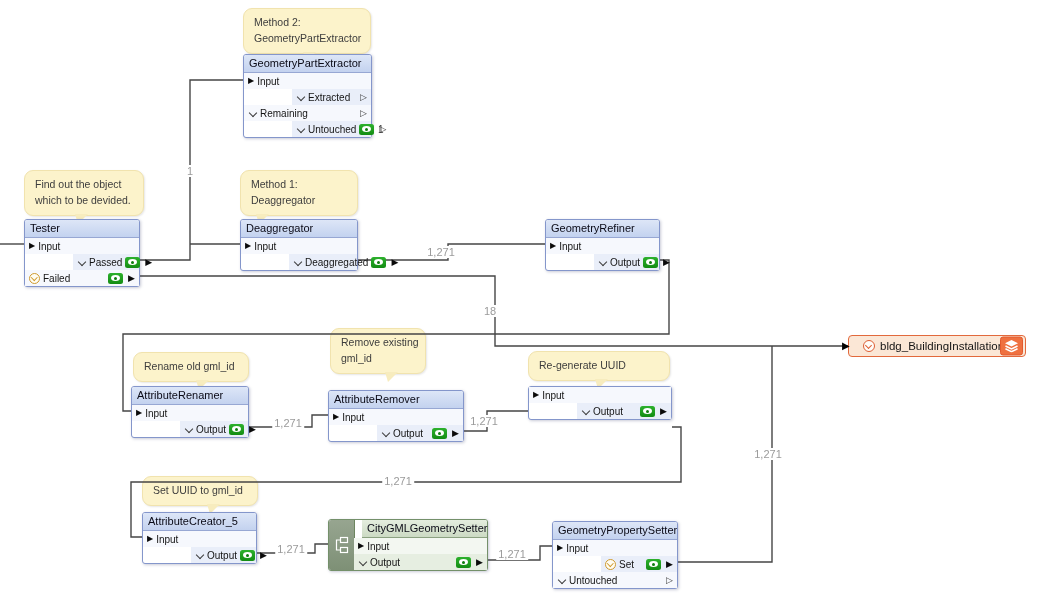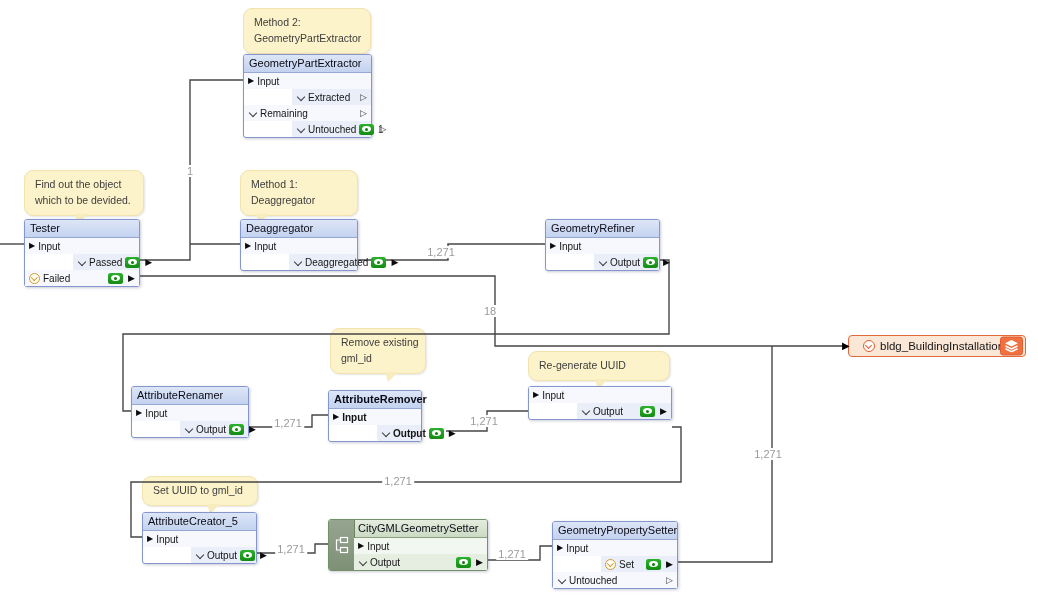"Rename old gml_id" div.annotation { html: none -> <div> <div>Rename old gml_id</div> <div></div> </div> }
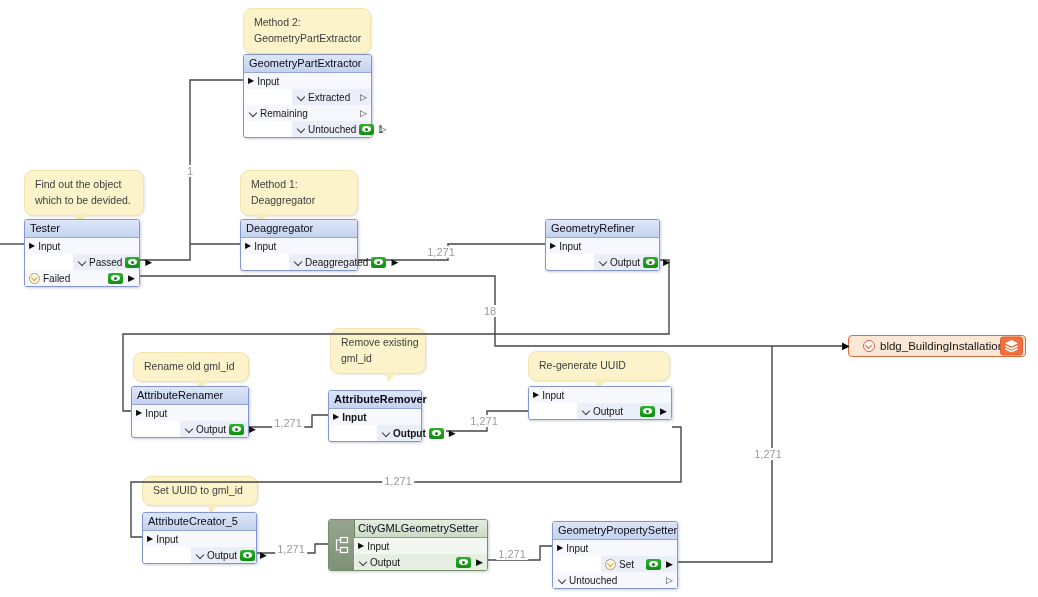"AttributeRemover" div.node { font-weight: bold -> none; width: 94px -> 136px }
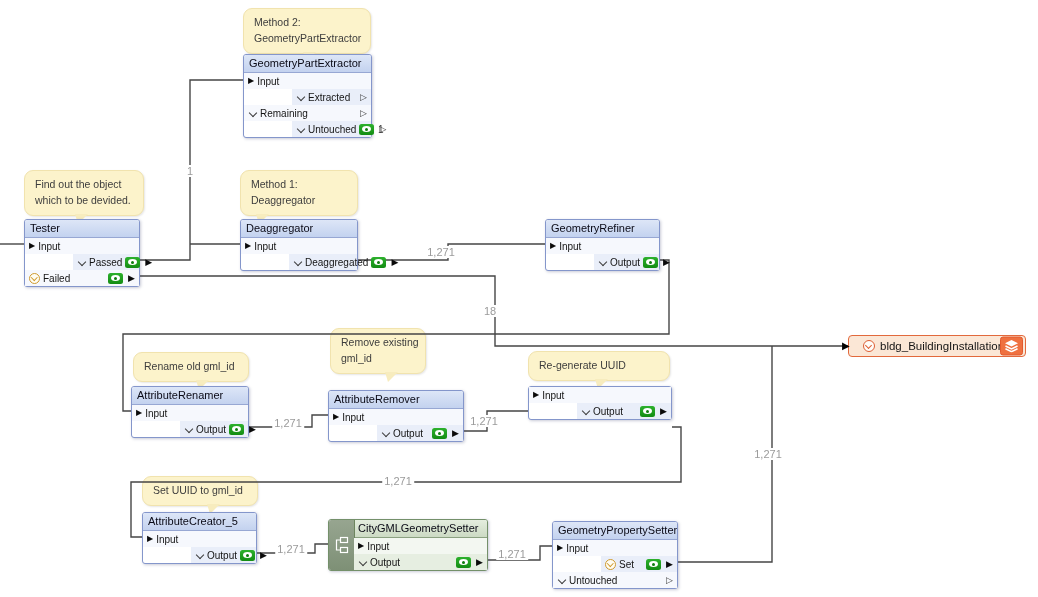"CityGMLGeometrySetter" .node.green .node-title { margin-left: 24px -> 33px }
